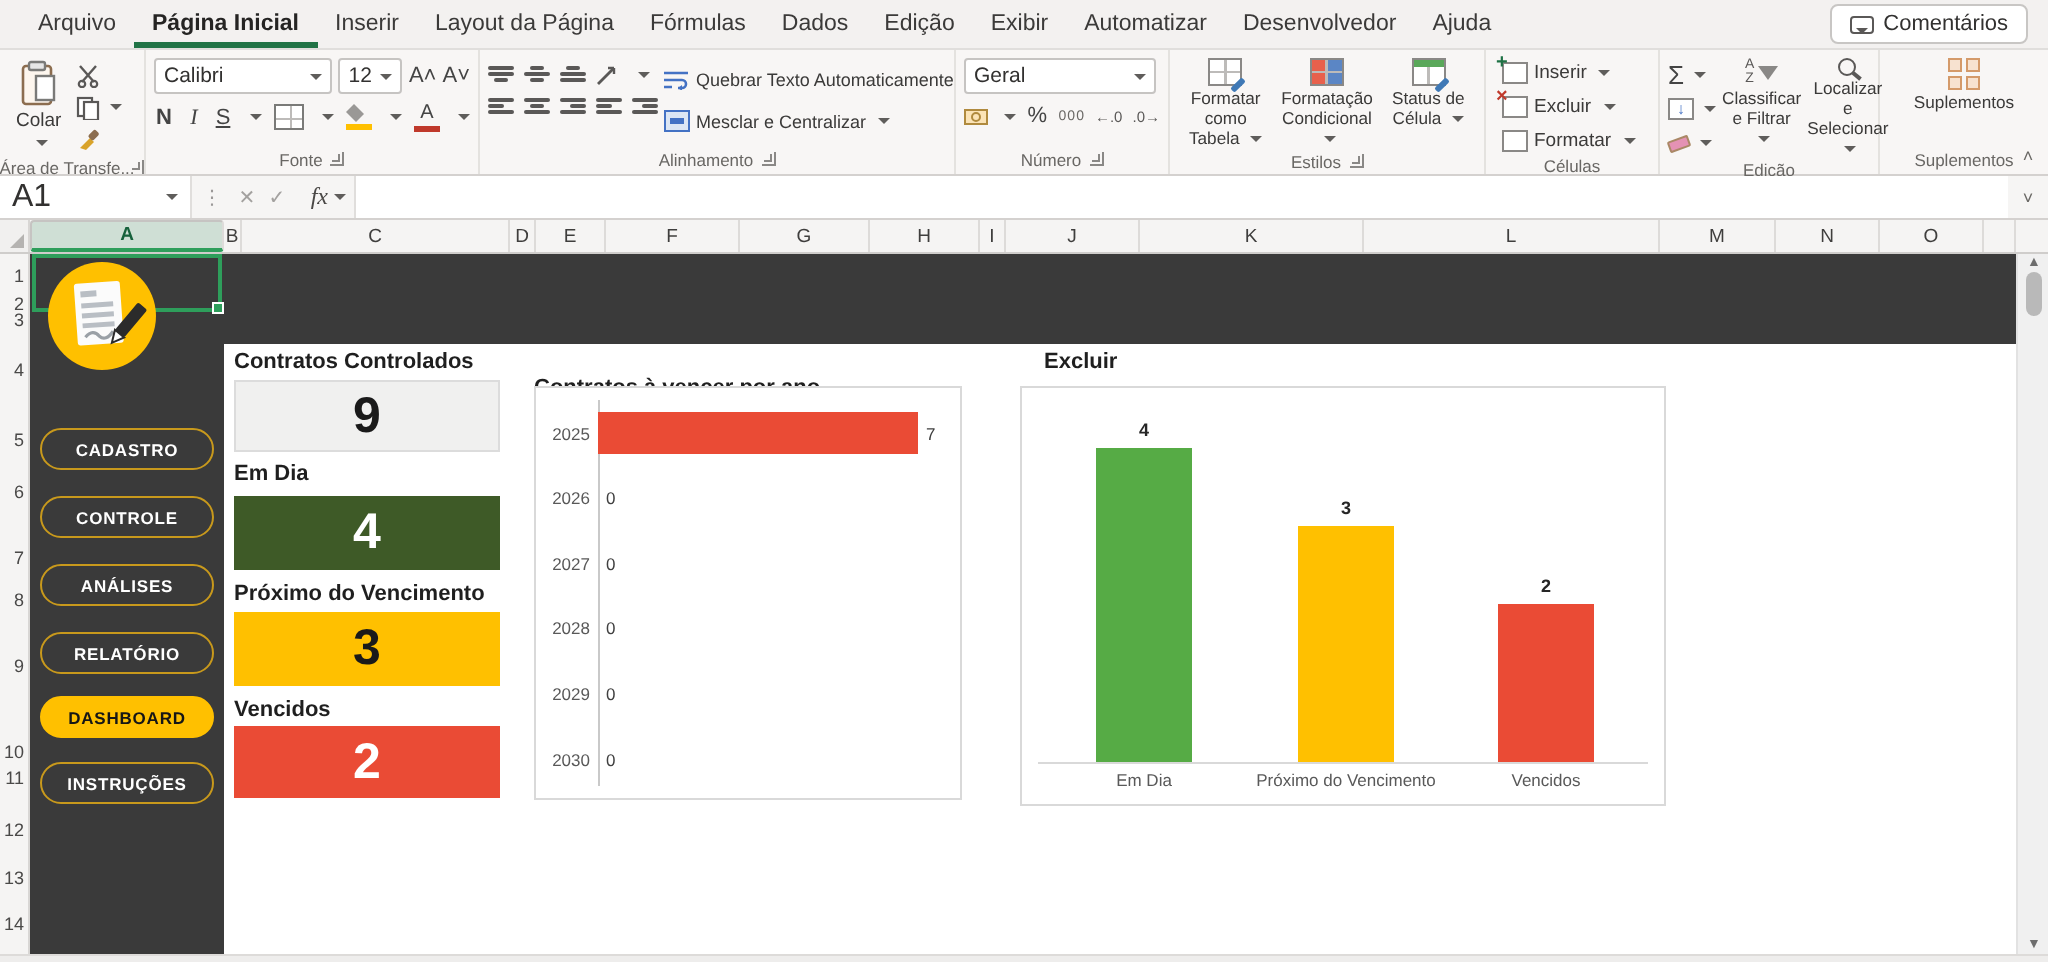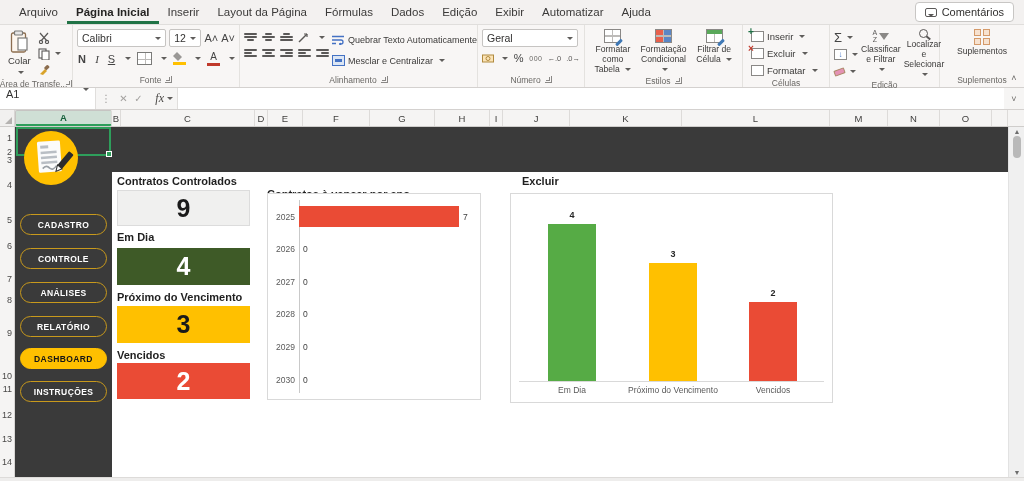"Desenvolvedor" div.tab { html: none -> <div>Desenvolvedor</div> }
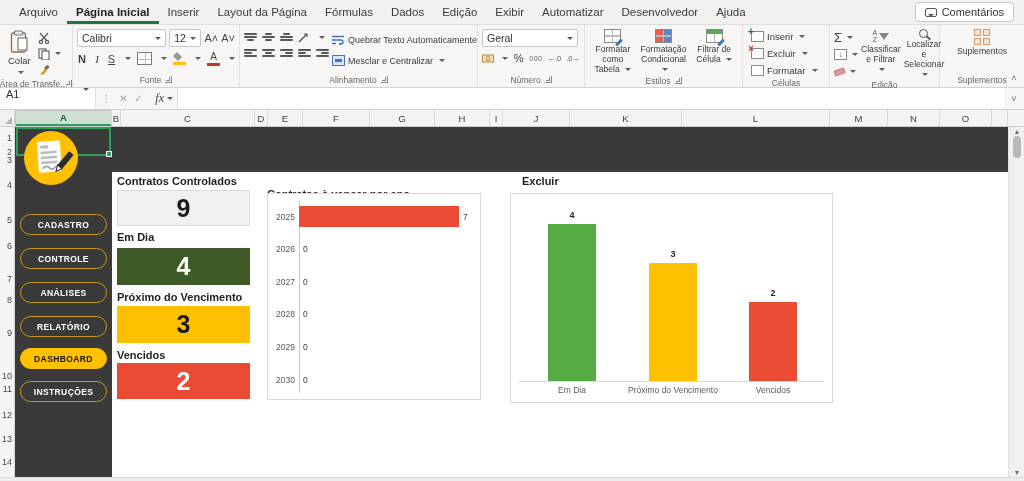"Filtrar de Célula" span { text: Filtrar -> Status }
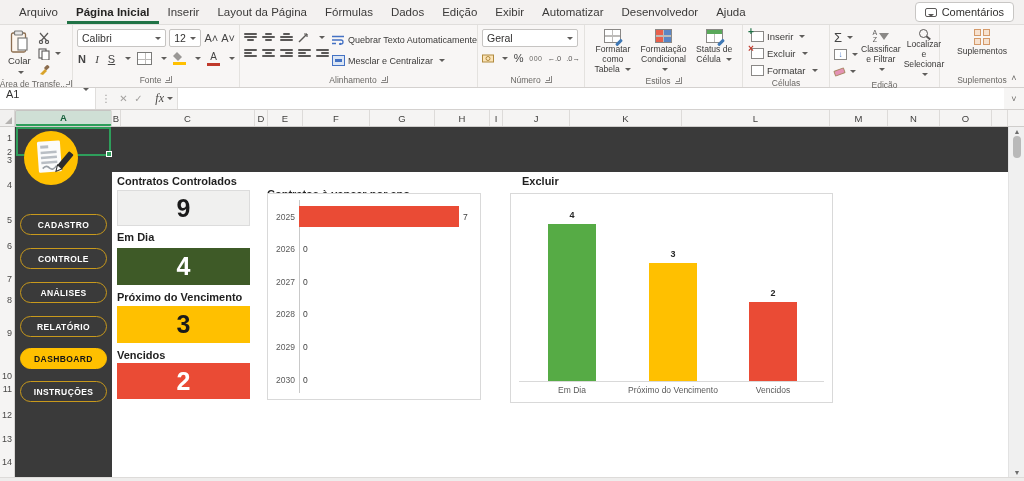"A1" .namebox { align-items: flex-start -> center; font-size: 11px -> 16px }
